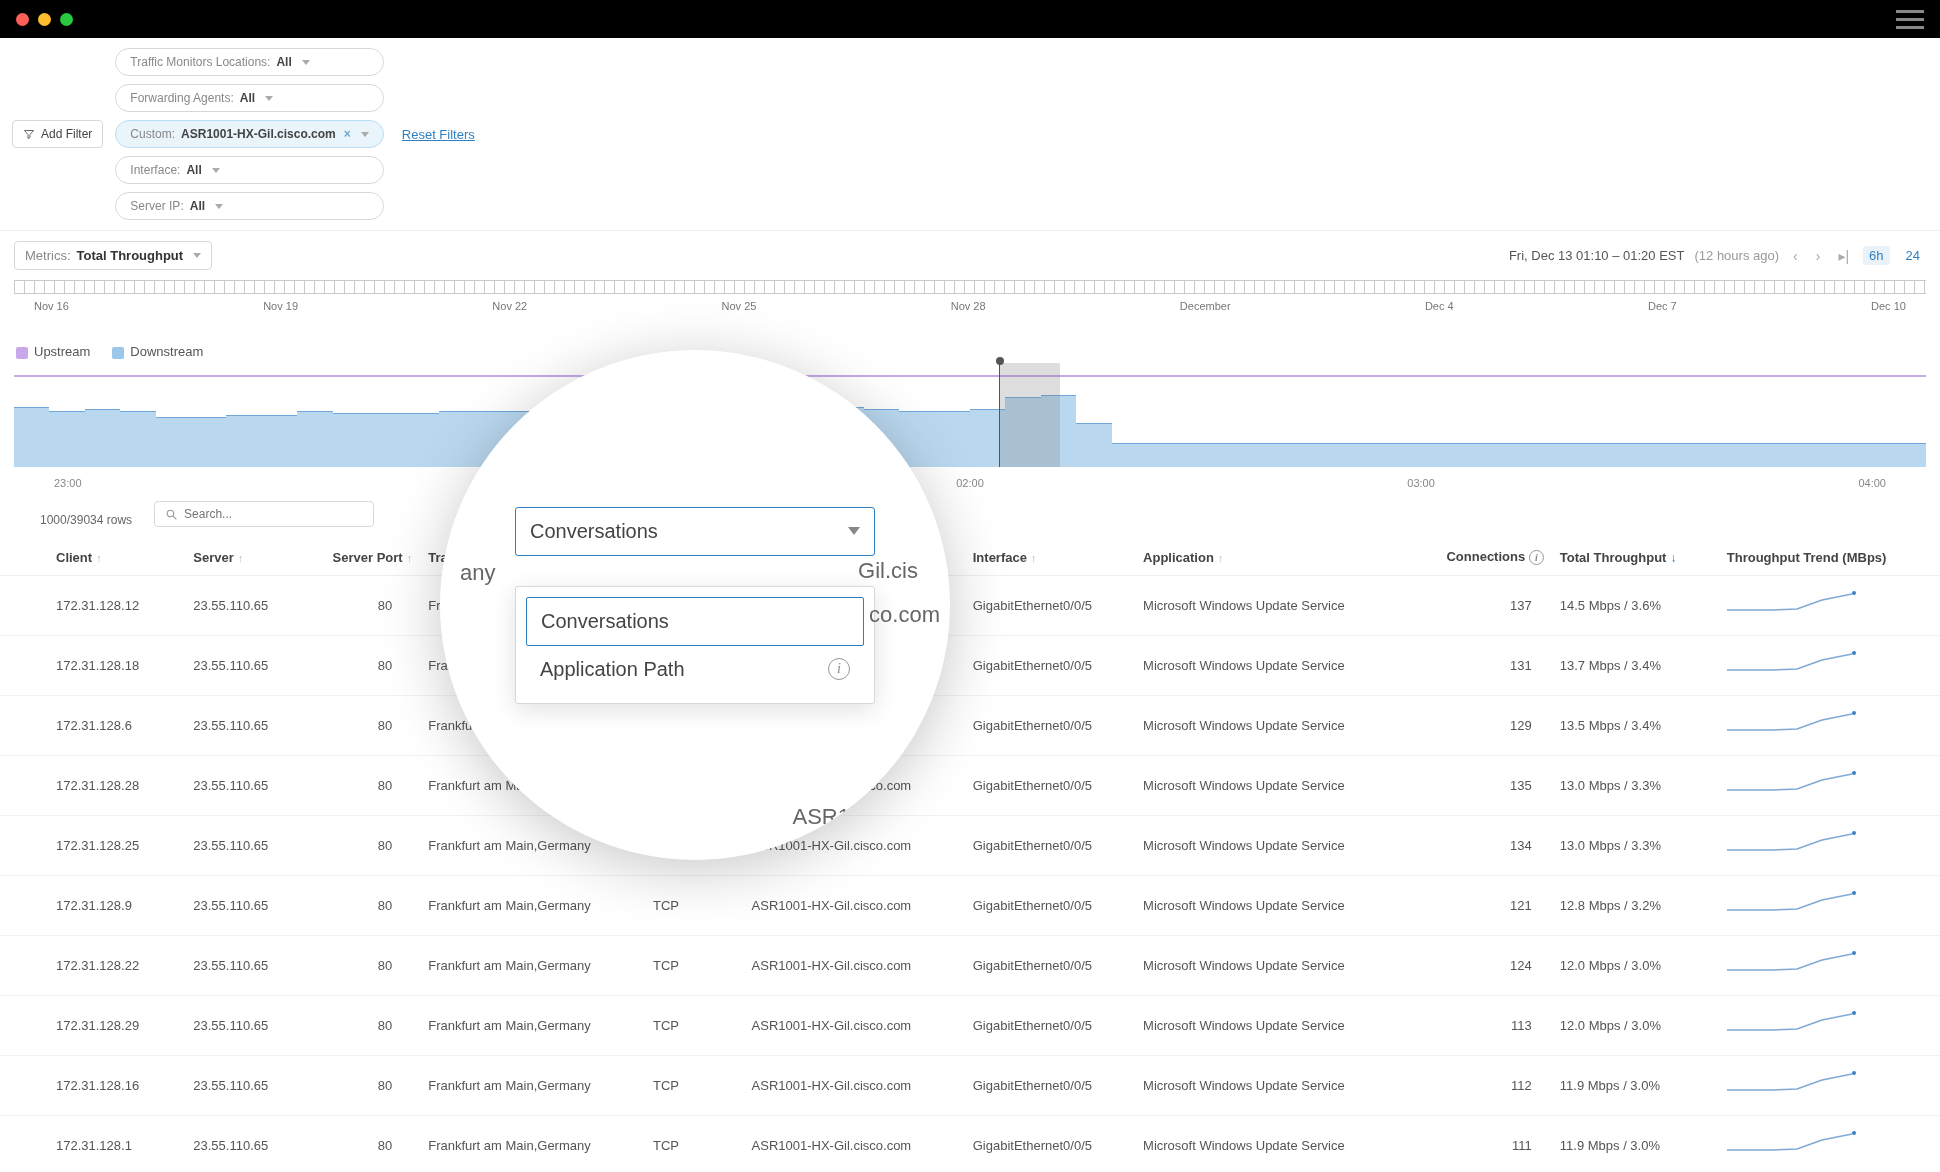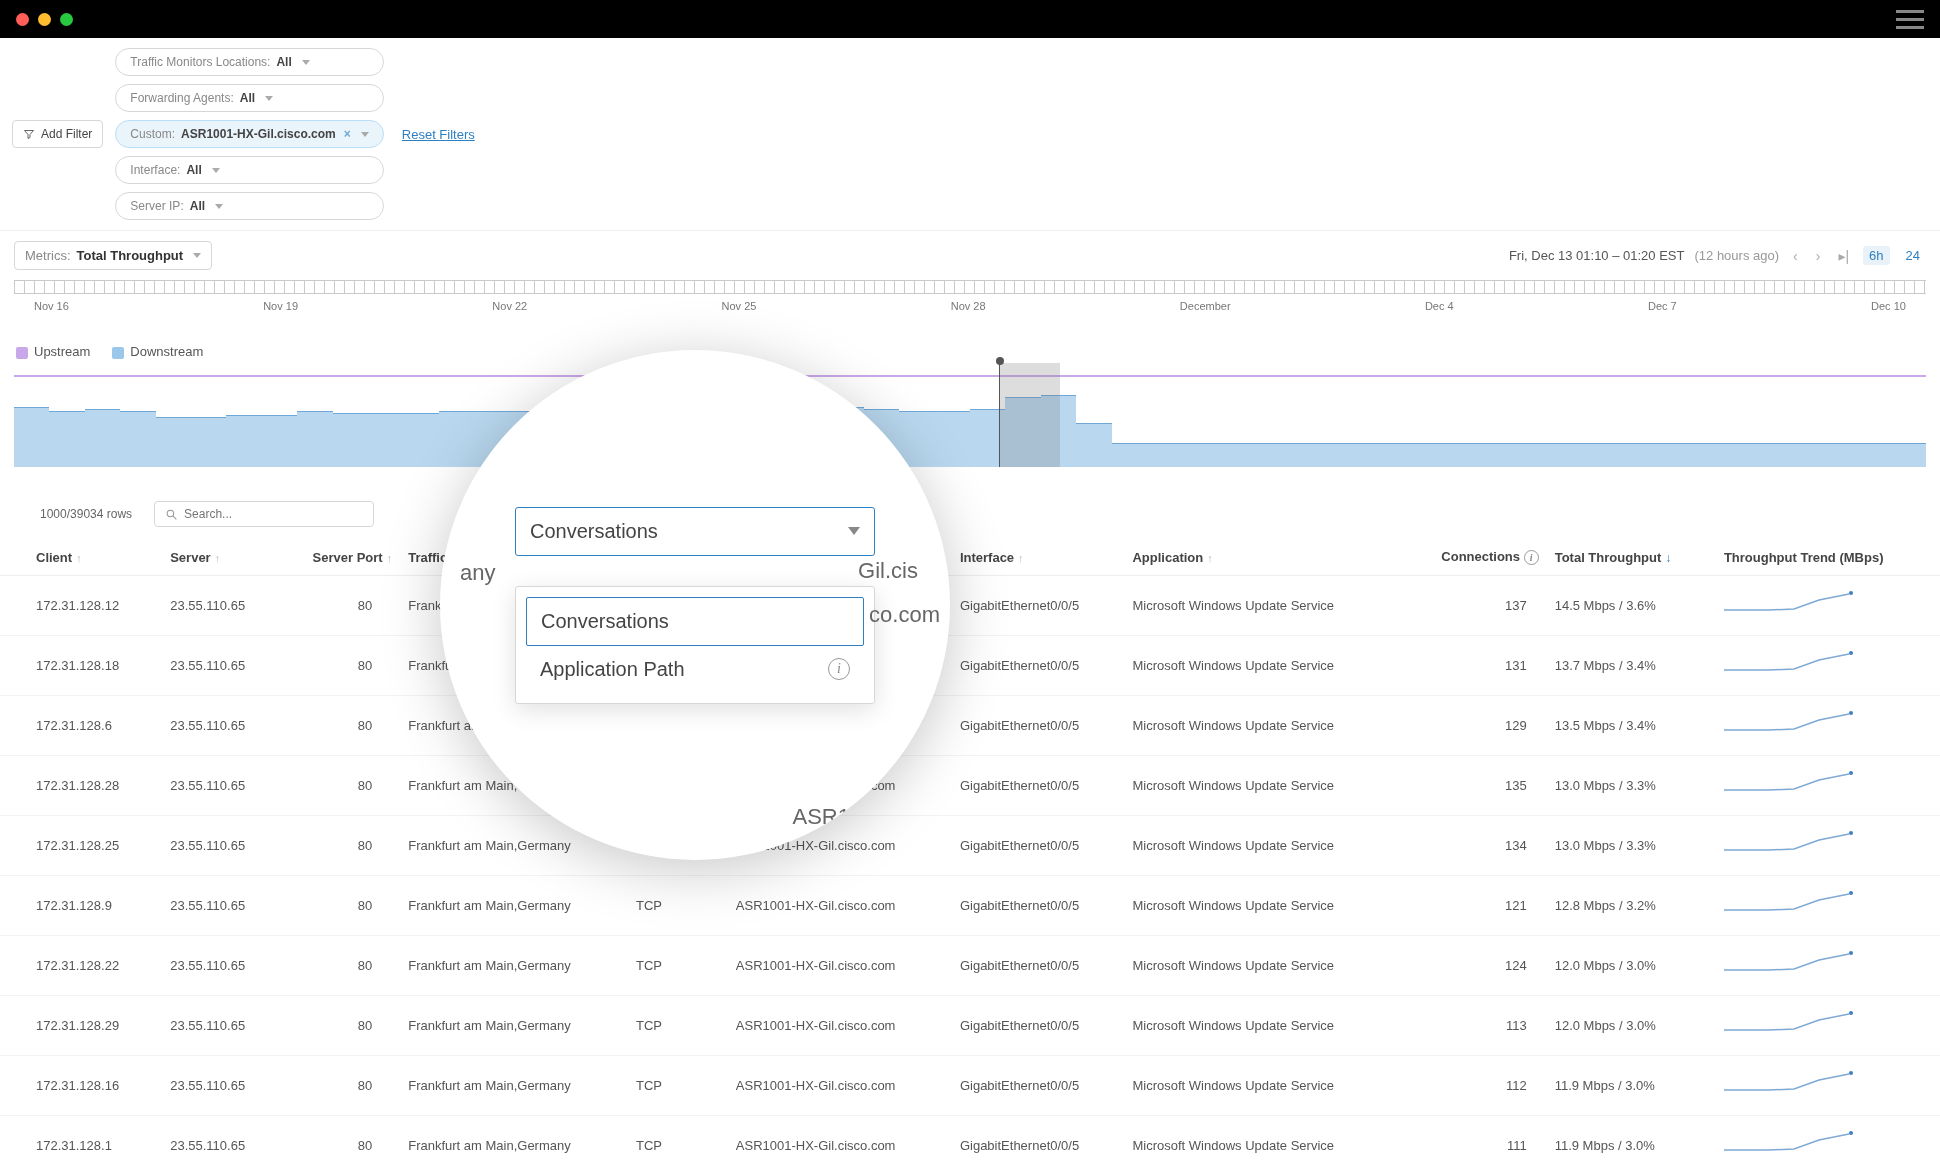"23:00" div.xticks { html: none -> <div> <span>23:00</span> <span>01:00</span> <span>02:00</span> <span>03:00</span> <span>04:00</span> </div> }
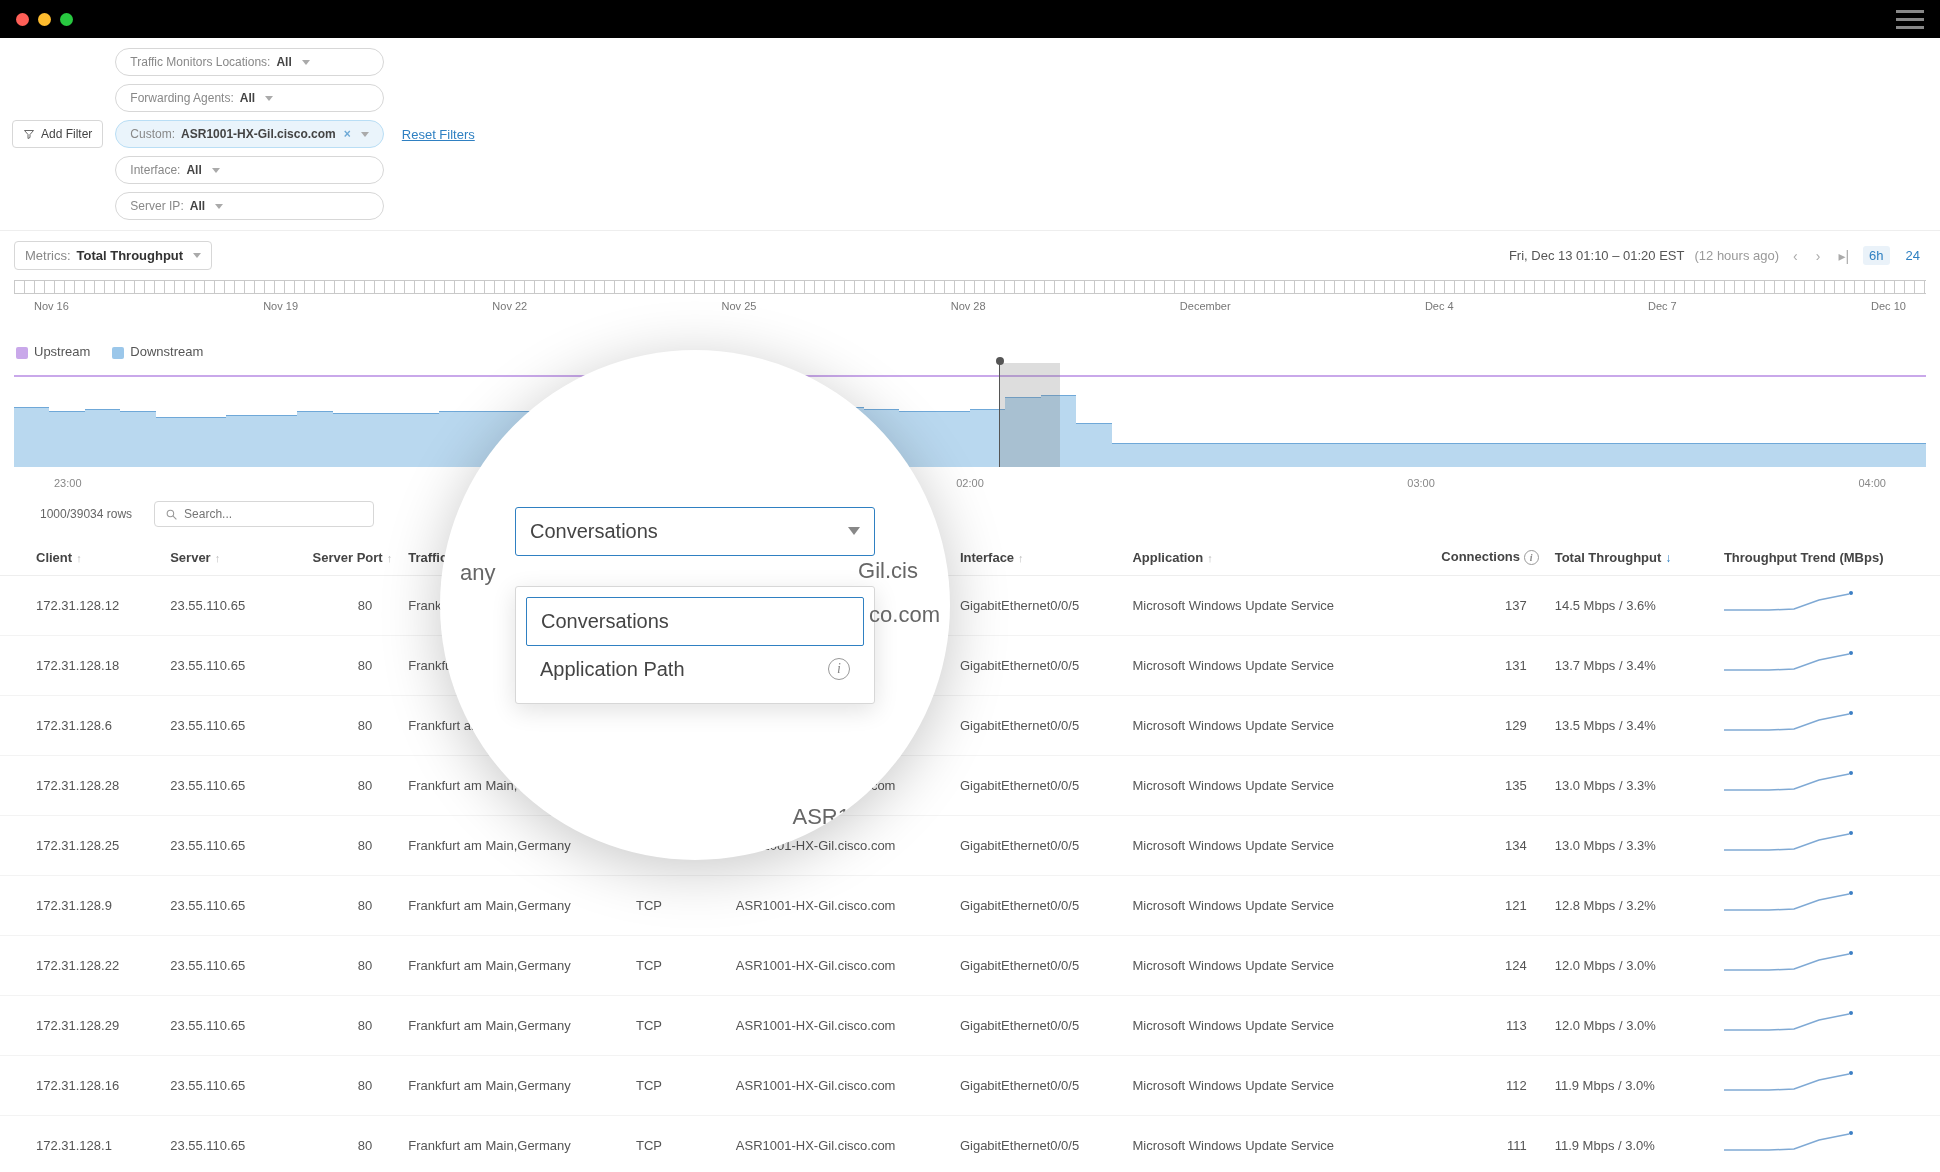"1000/39034 rows" .tablehdr { align-items: center -> flex-end }
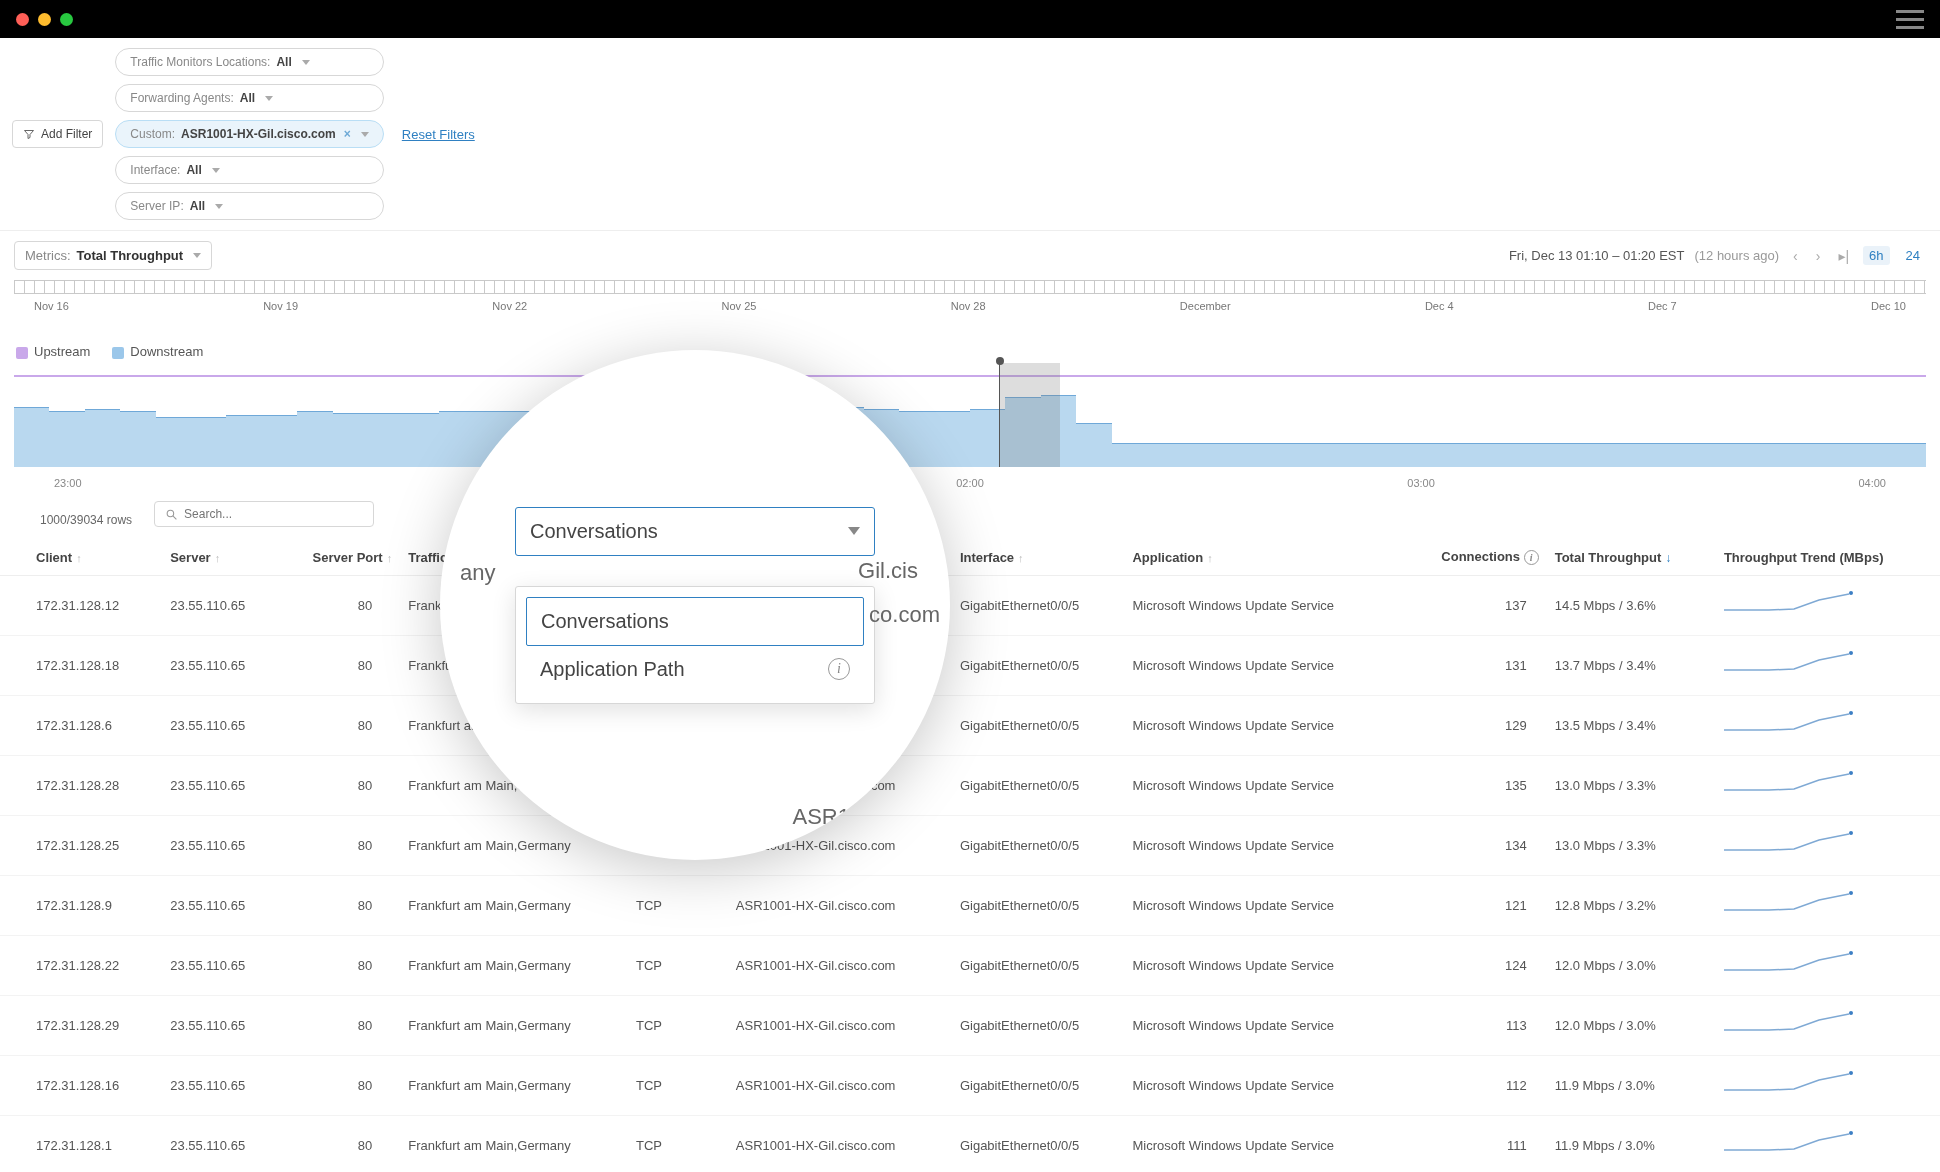"Client ↑" td:first-child,th:first-child { padding-left: 36px -> 56px }
